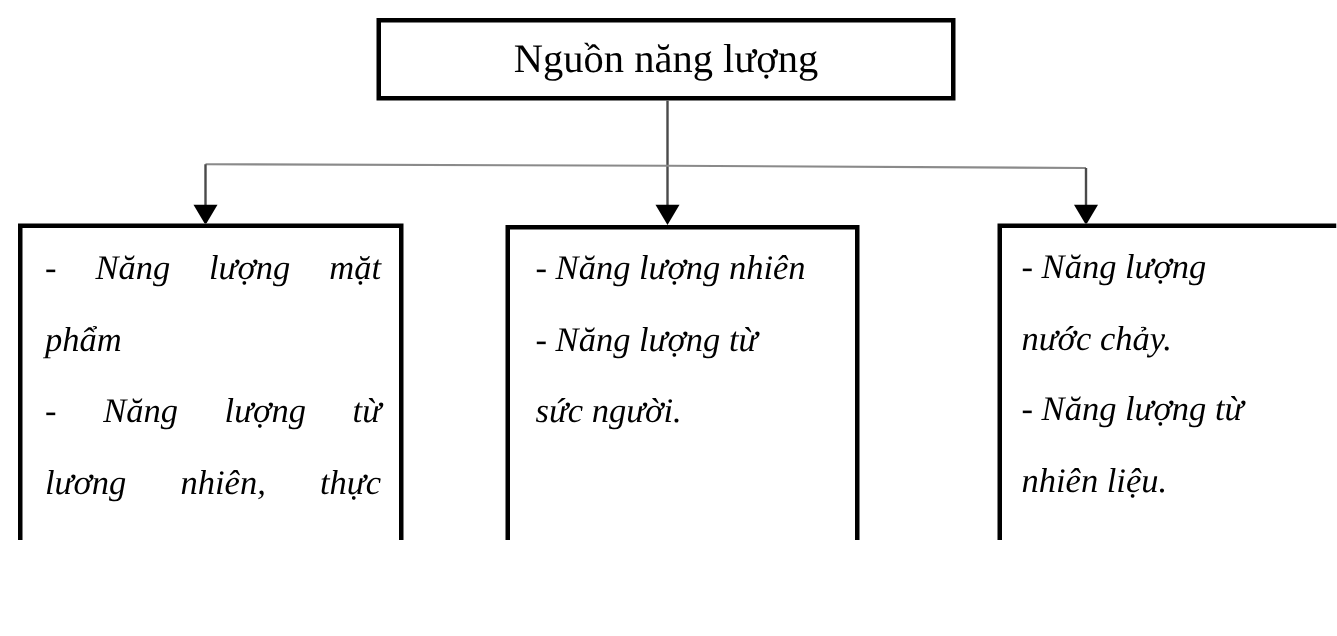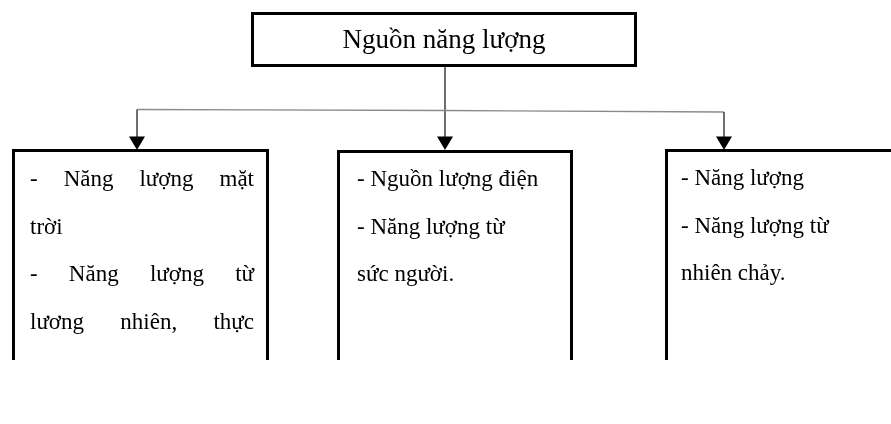"- Năng lượng mặt" .col-box .tline { font-style: none -> italic }
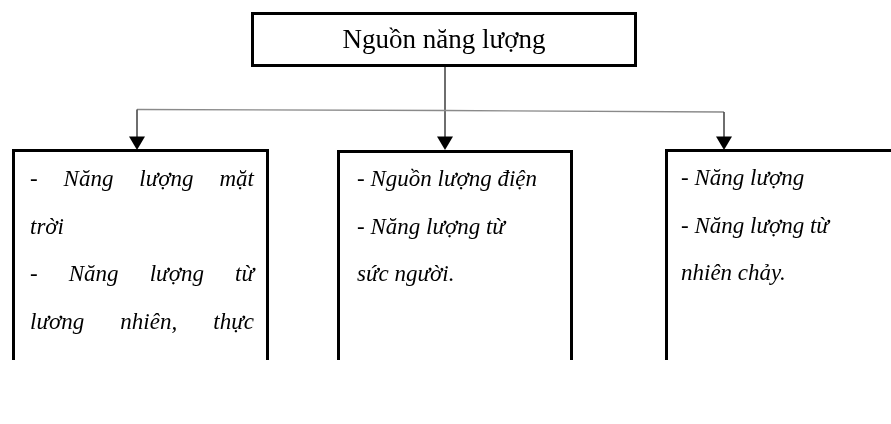"- Nguồn lượng điện" div.tline { text: Nguồn lượng điện -> Năng lượng nhiên }
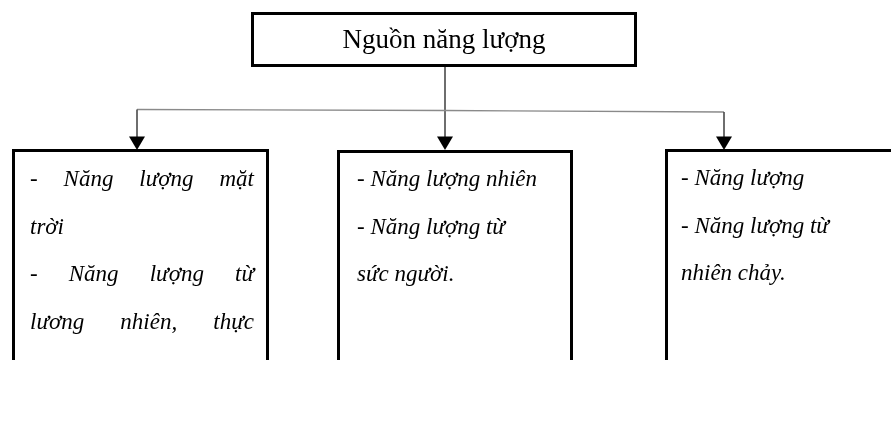"trời" div.tline { text: trời -> phẩm }
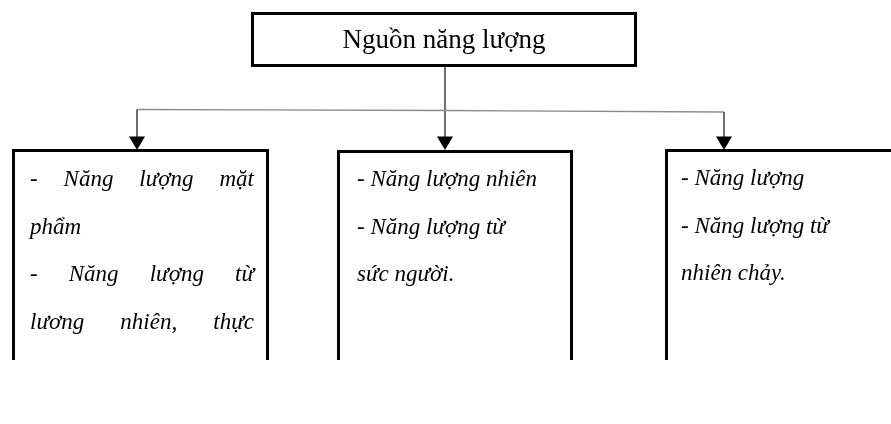"nước chảy." div.tline { html: none -> <div>nước chảy.</div> }
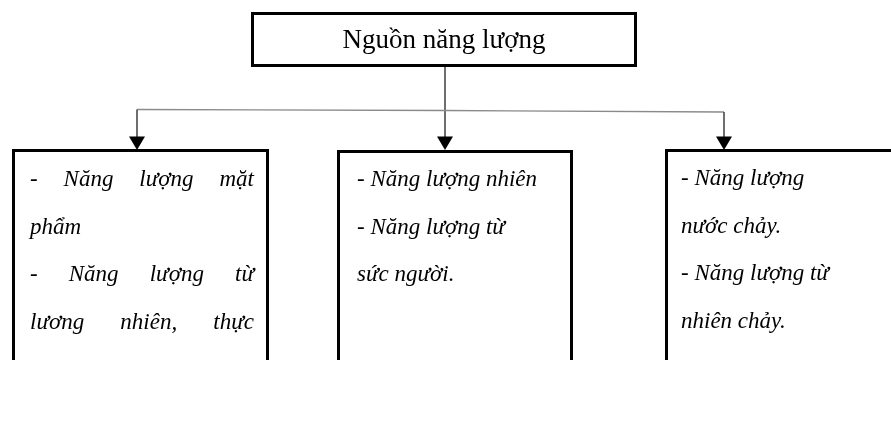"nhiên chảy." div.tline { text: chảy -> liệu }
